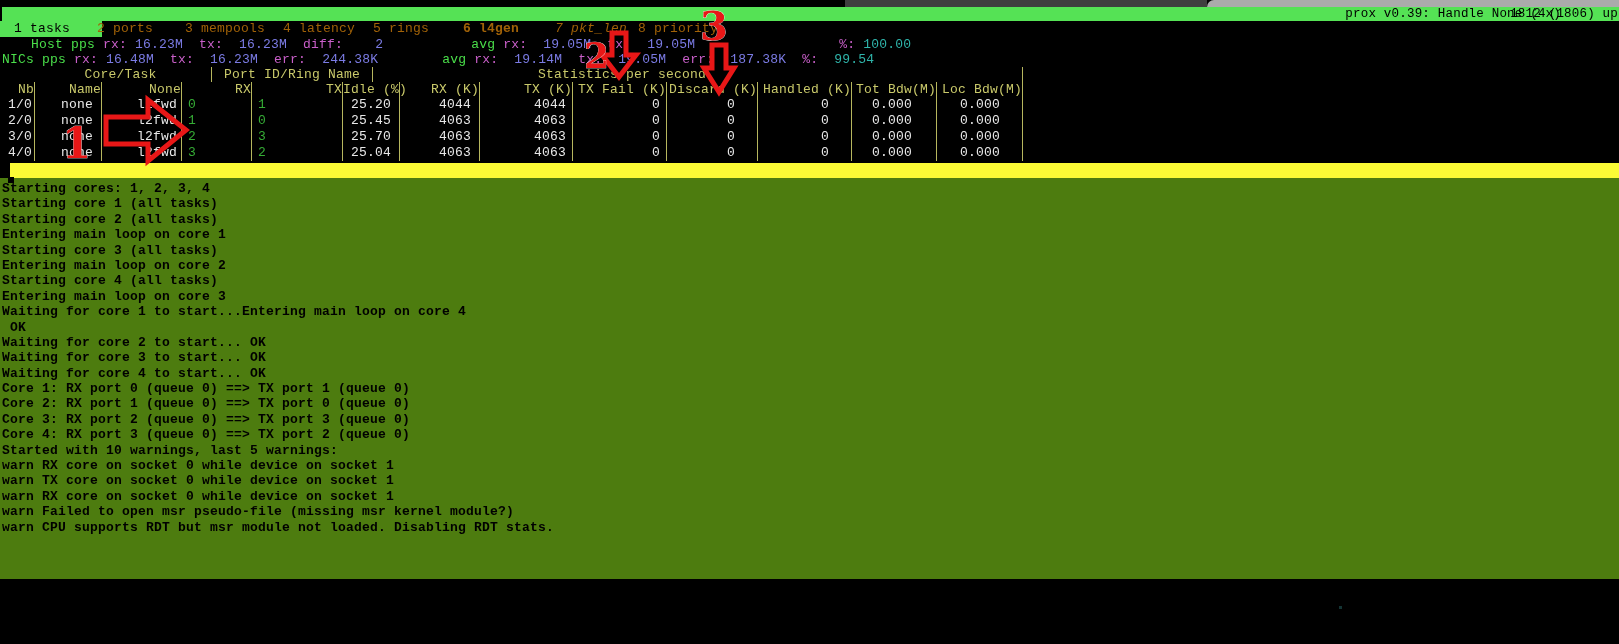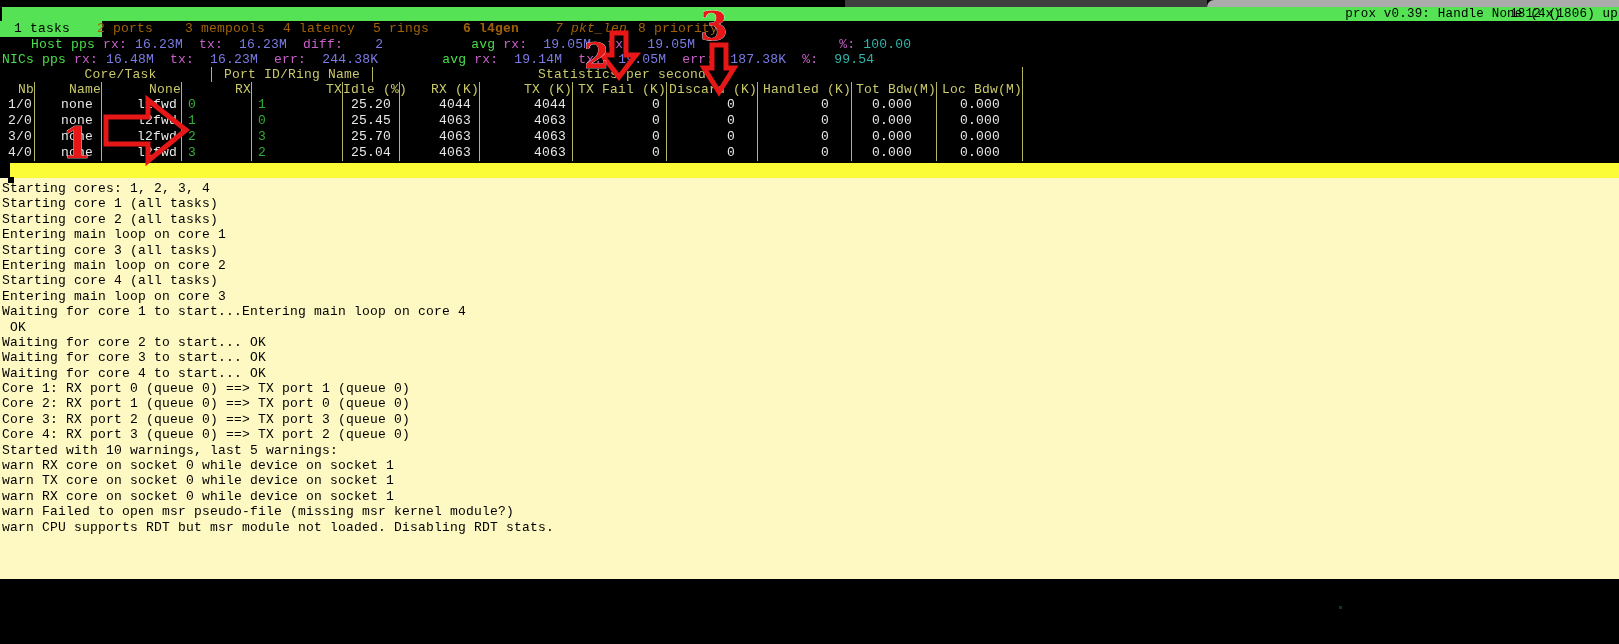"Starting cores: 1, 2, 3," .logarea { background: #fef9c3 -> #4d7c0f; font-weight: none -> bold }
